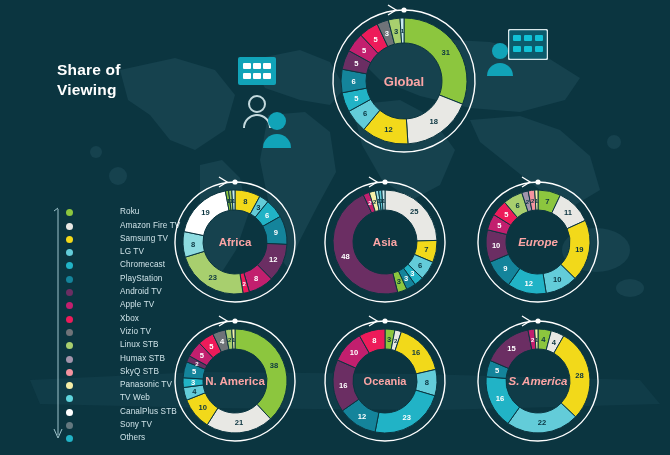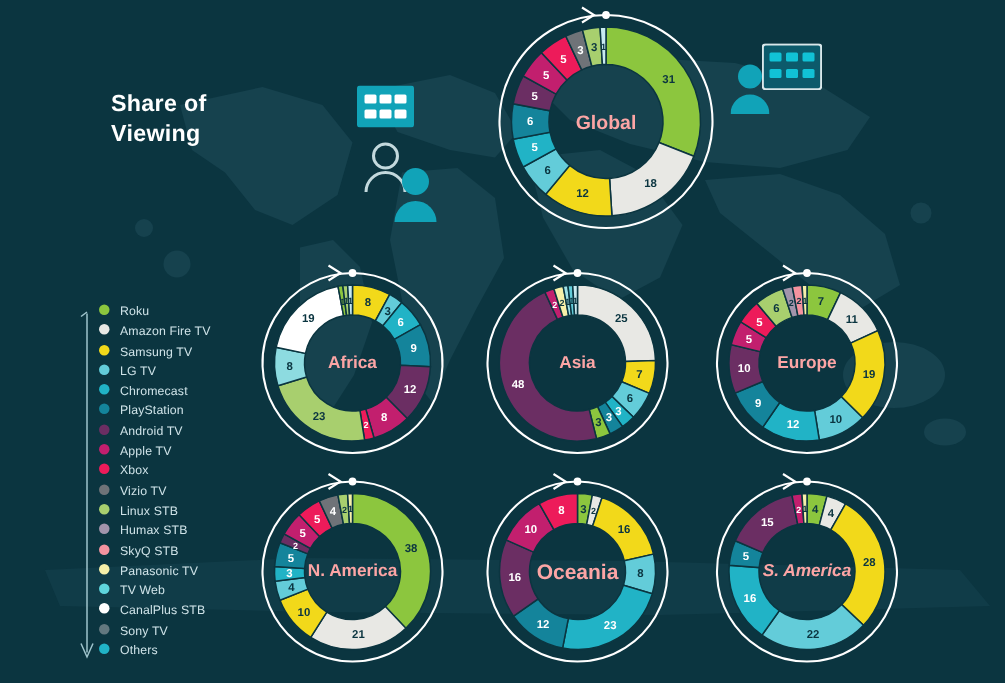"Share of" .title div { margin-left: 17px -> none }
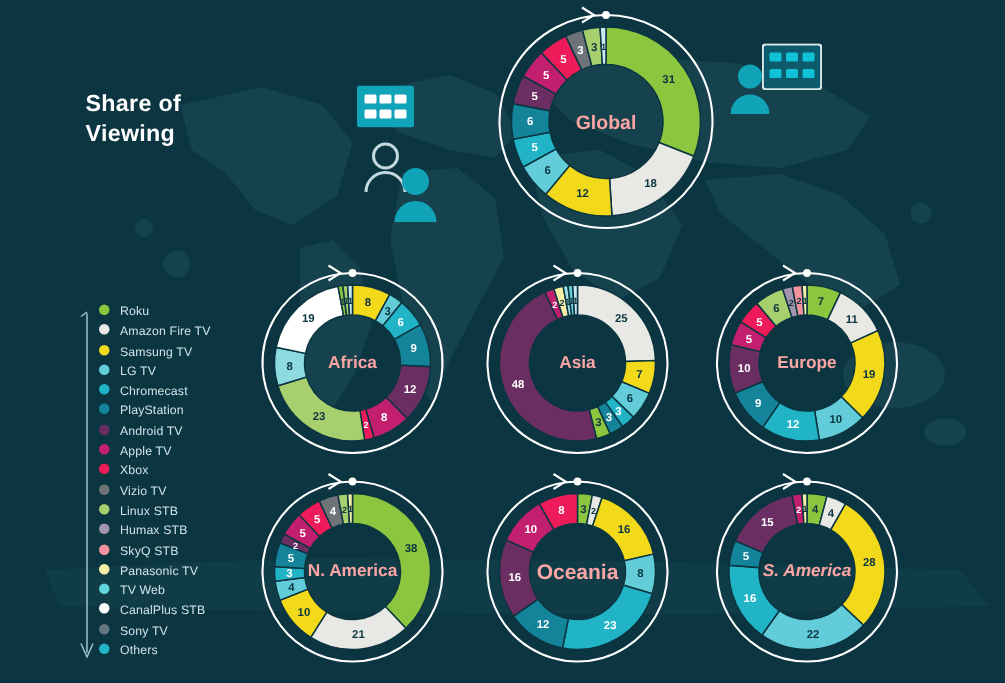"Roku" .legend-item { align-items: flex-start -> flex-end; gap: none -> 40px }
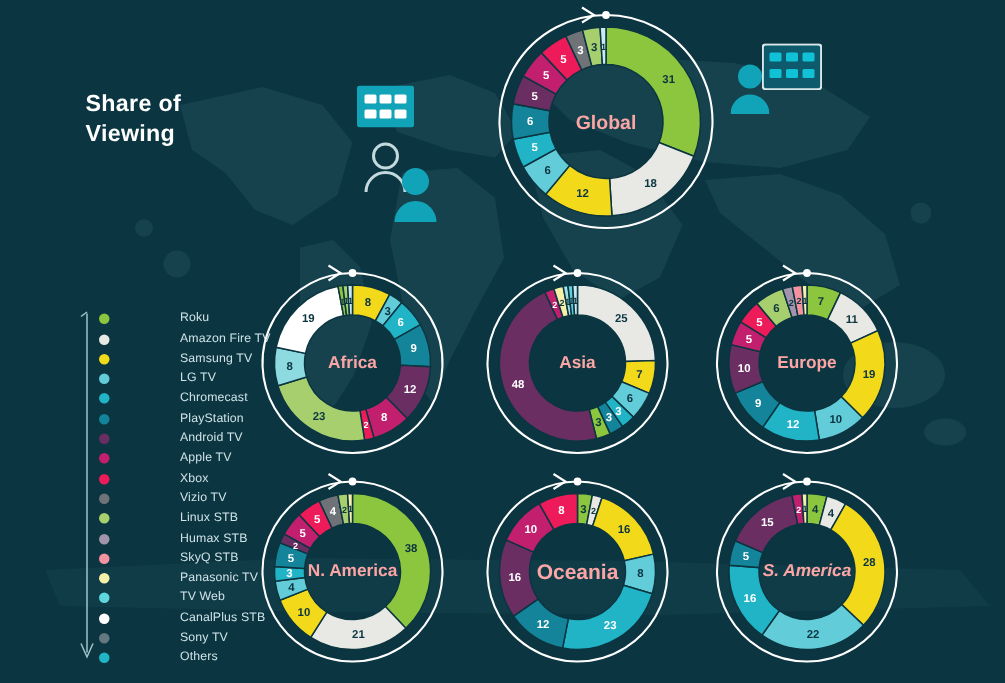"Europe" div.donut-label { font-style: none -> italic }
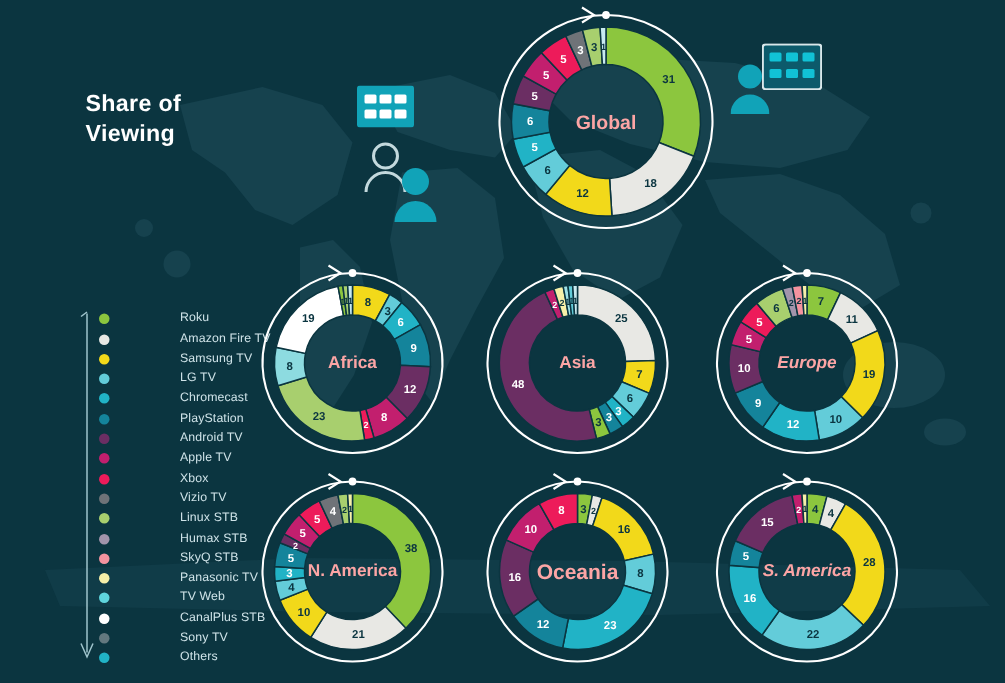"Oceania" div.donut-label { font-size: 14px -> 11px }
